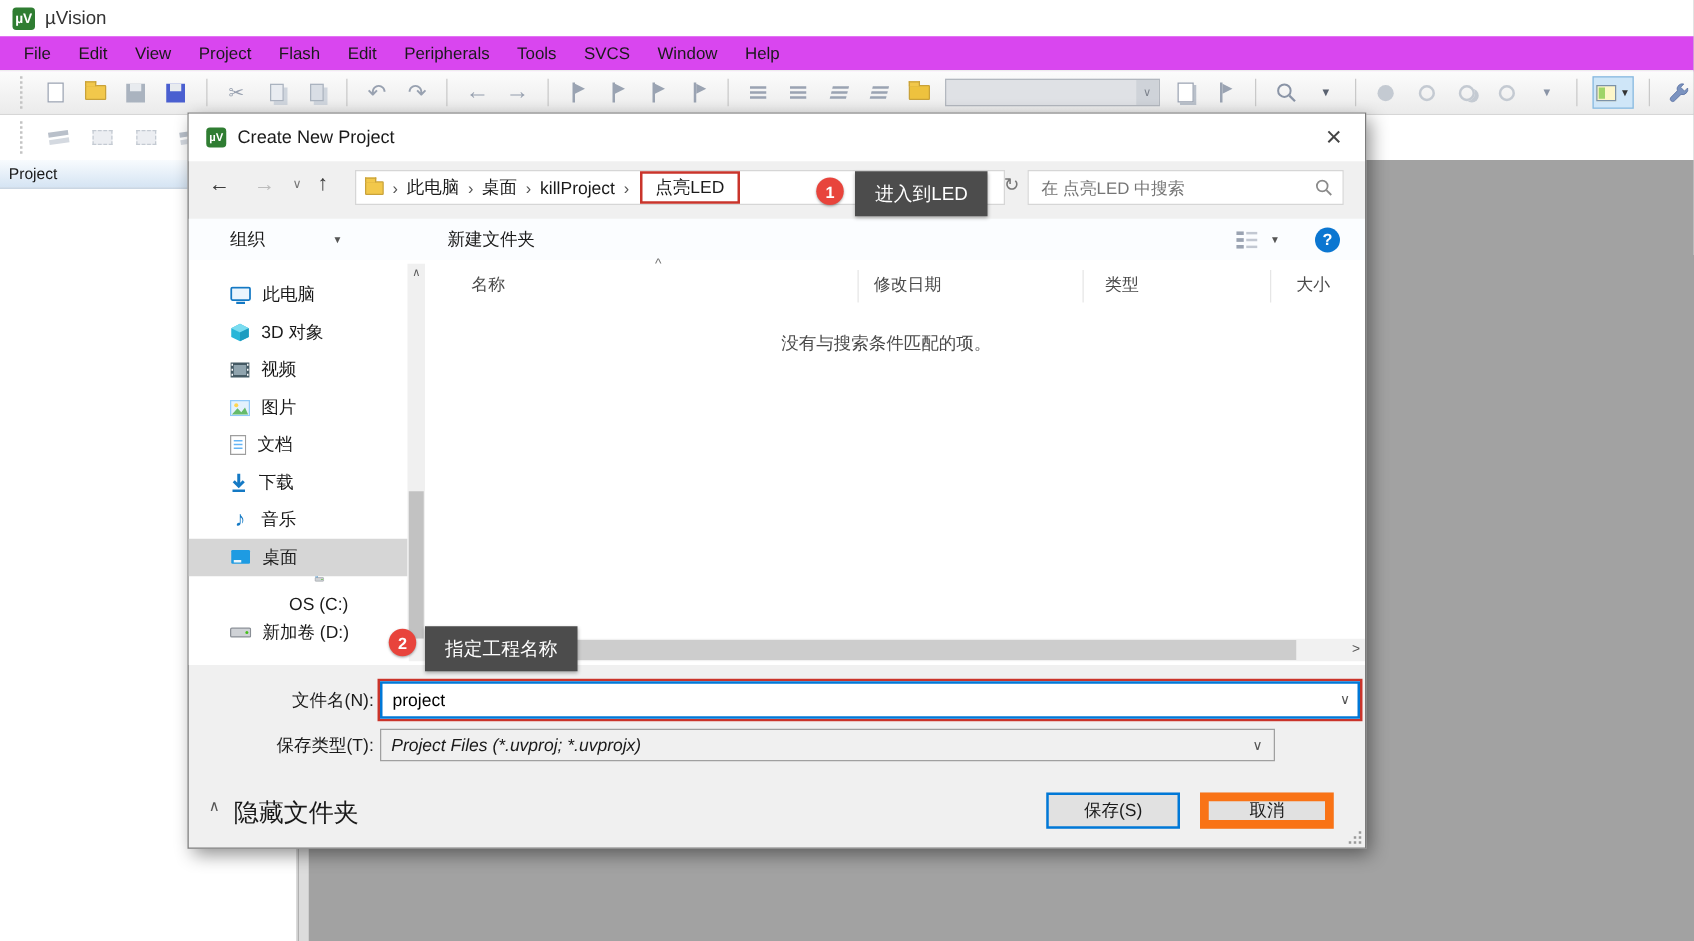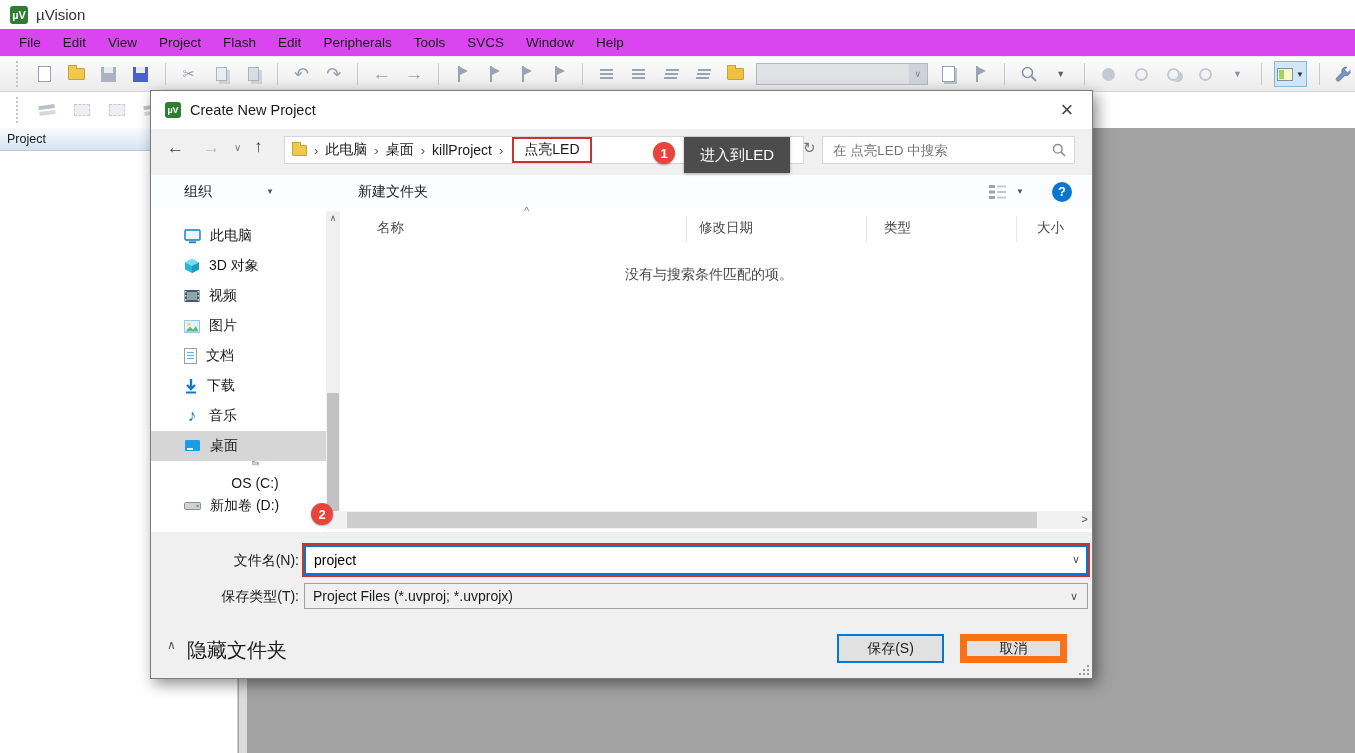"指定工程名称" div.tip { html: none -> <div>指定工程名称</div> }
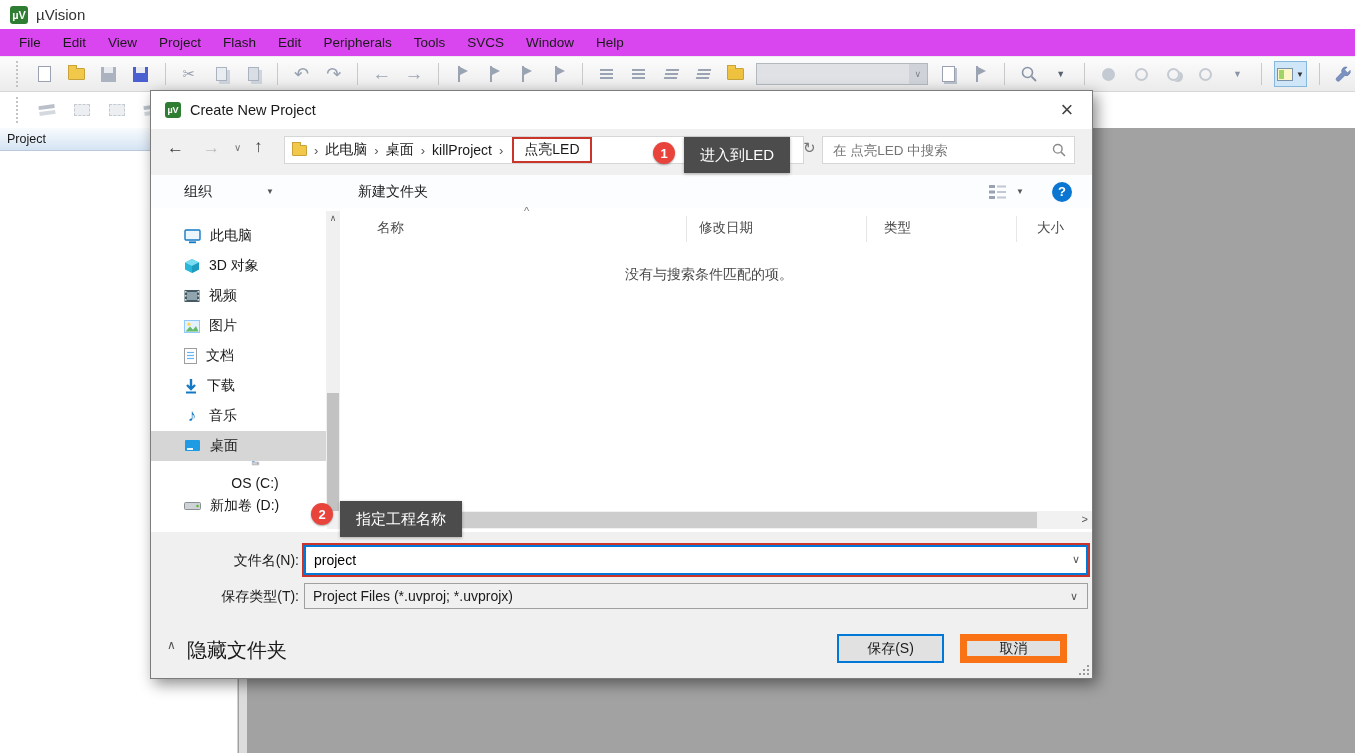"Project Files (*.uvproj; *.uvprojx)" .combo { font-style: none -> italic; width: 784px -> 716px }
